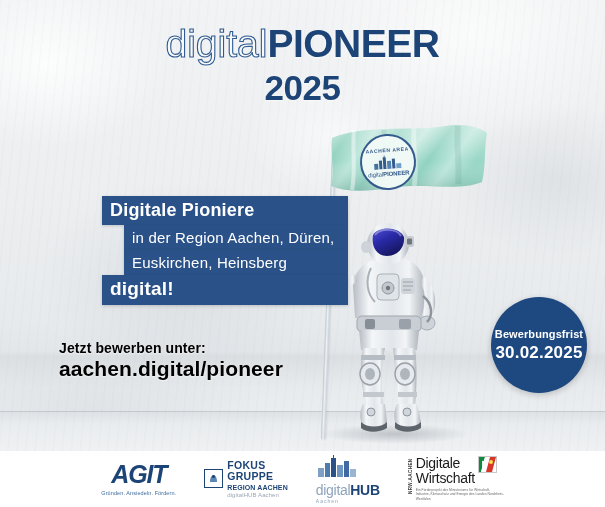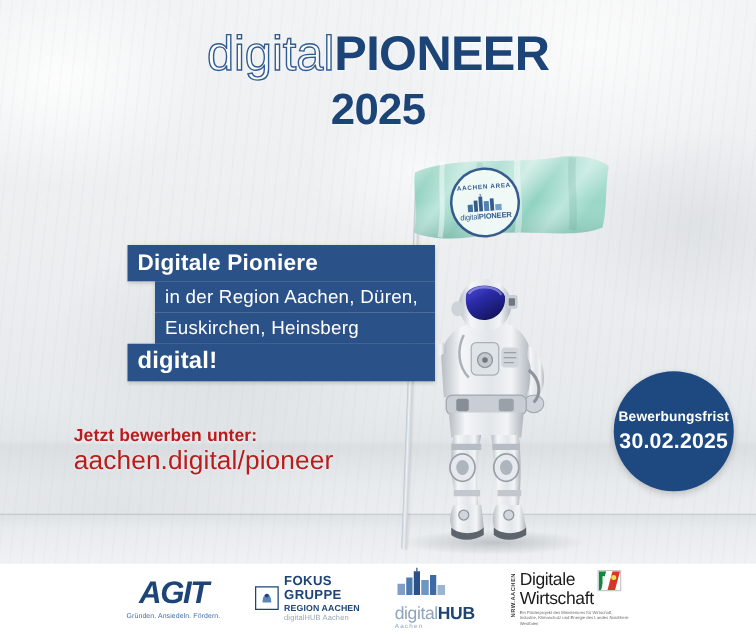"Jetzt bewerben unter:" .cta { color: #b91c1c -> #000000 }
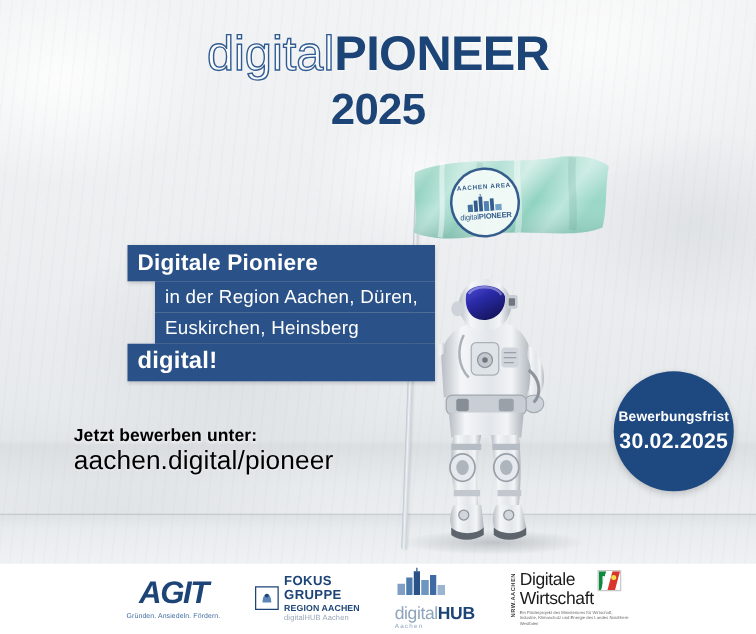"aachen.digital/pioneer" .cta .big { font-weight: normal -> bold }
